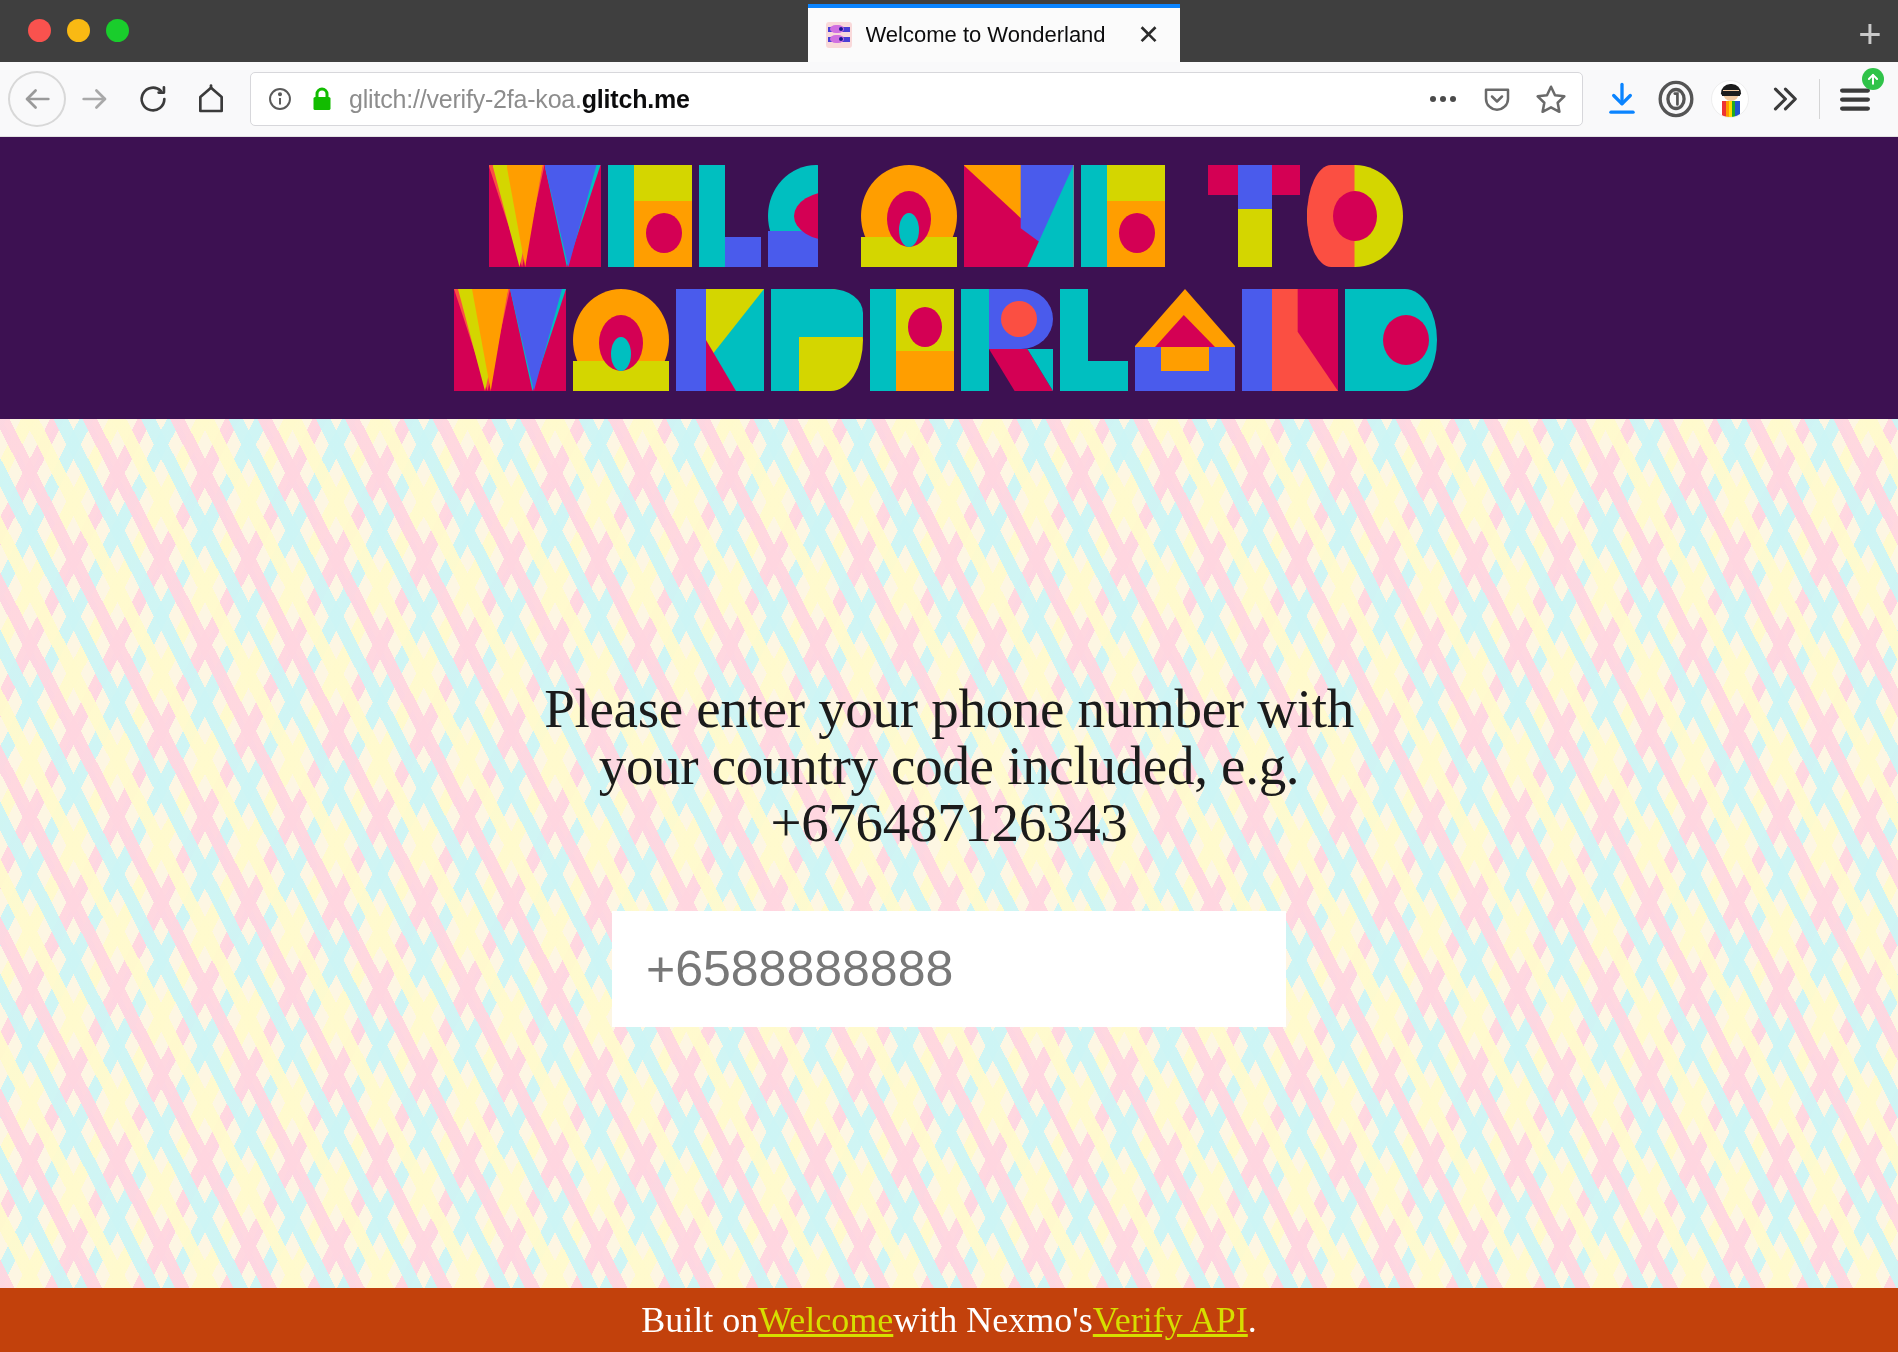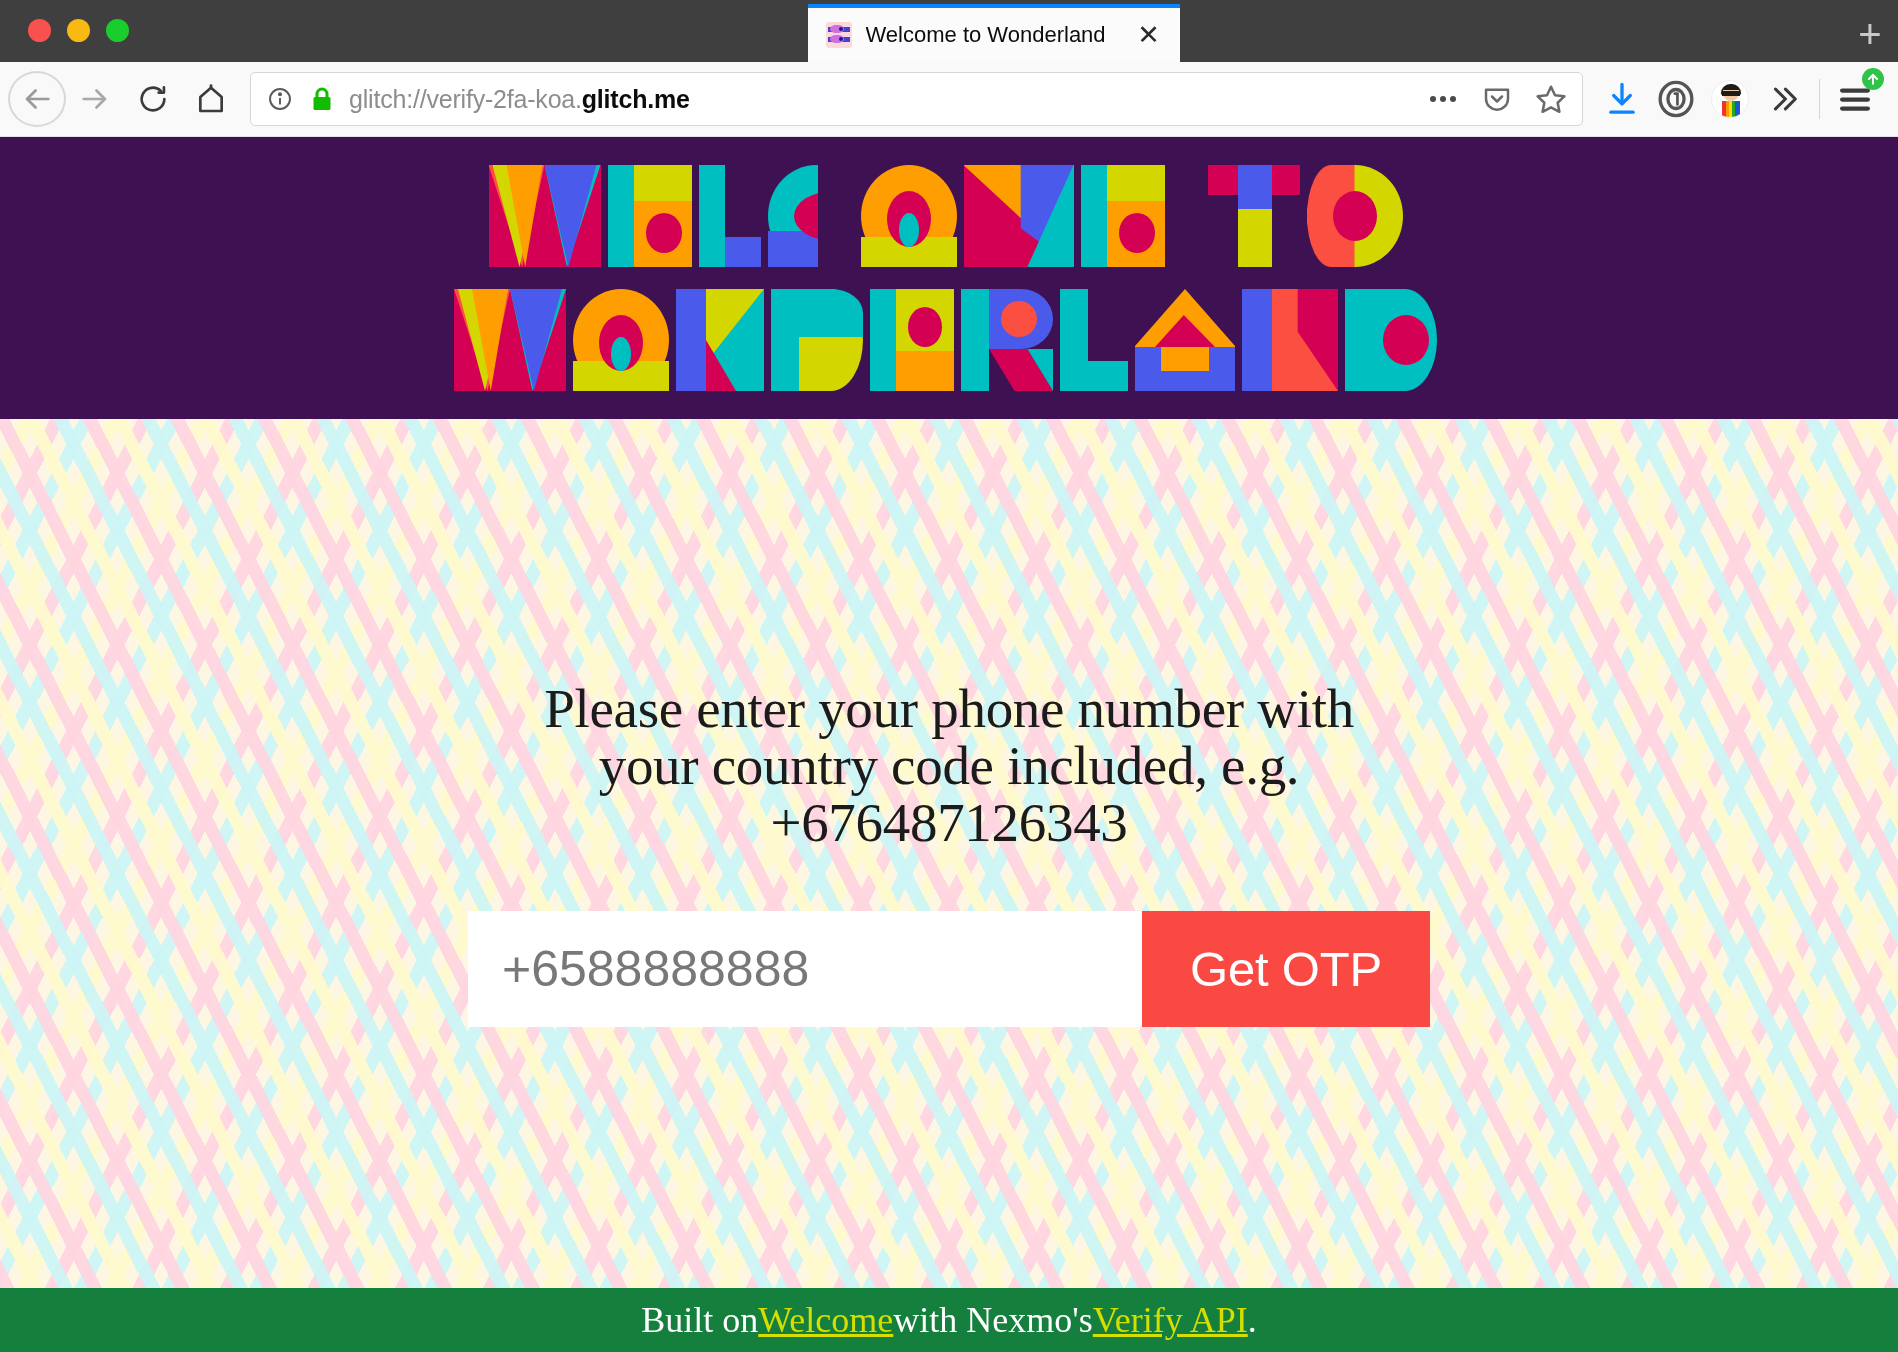"Get OTP" button.otp-button { html: <button>Get OTP</button> -> none }
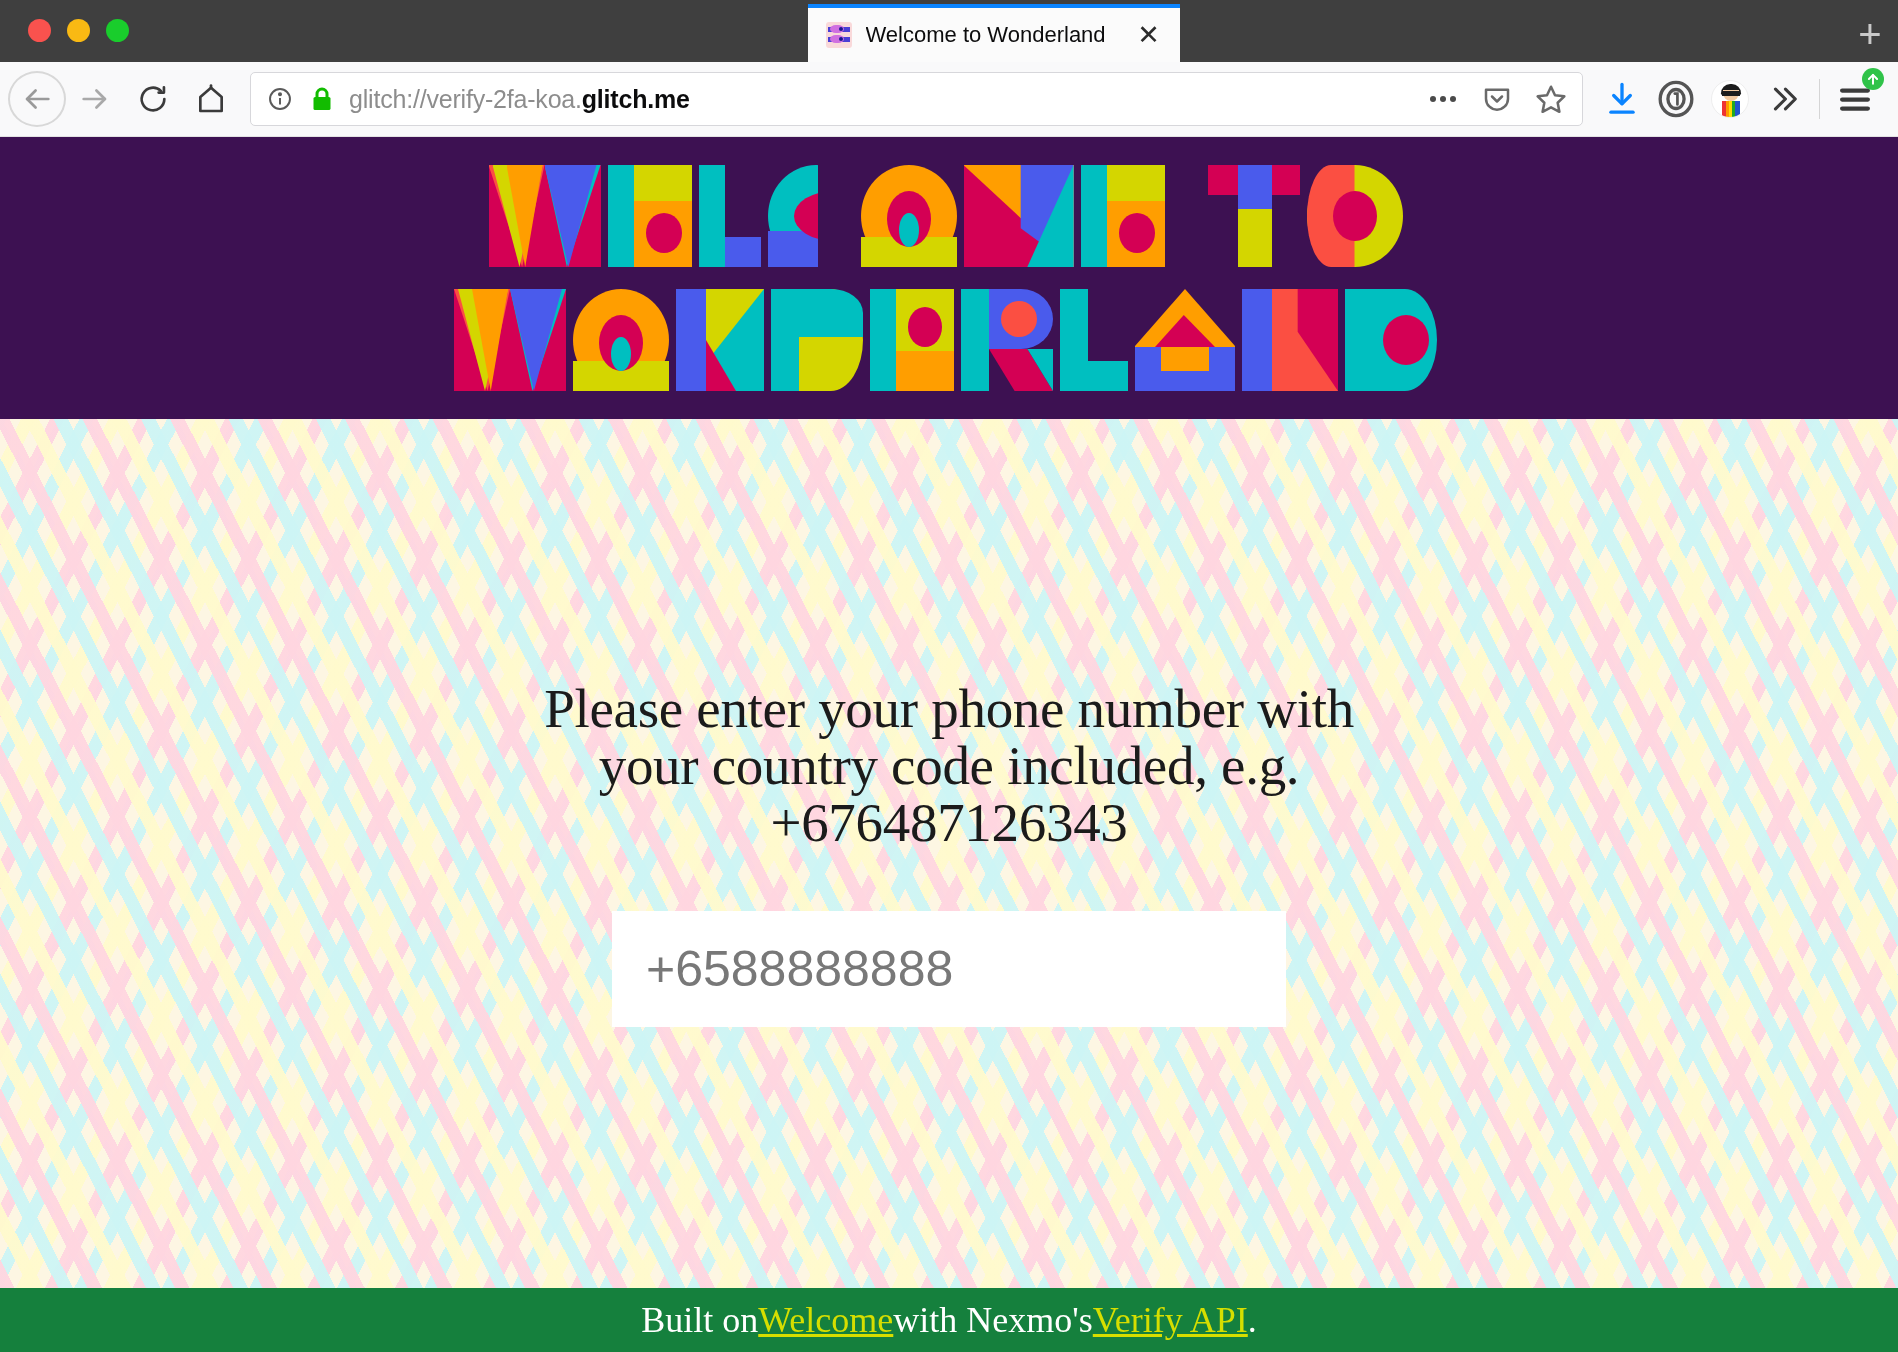"Built on" .site-footer { background: #15803d -> #c2410c }
